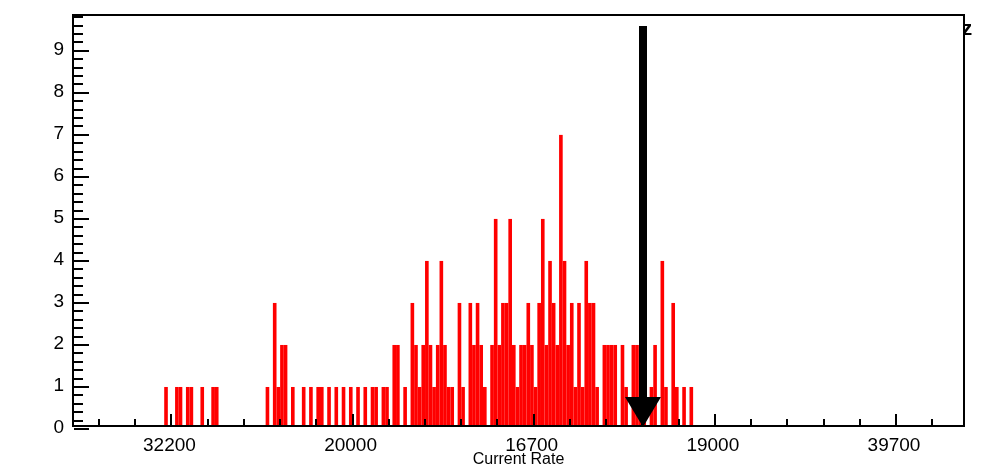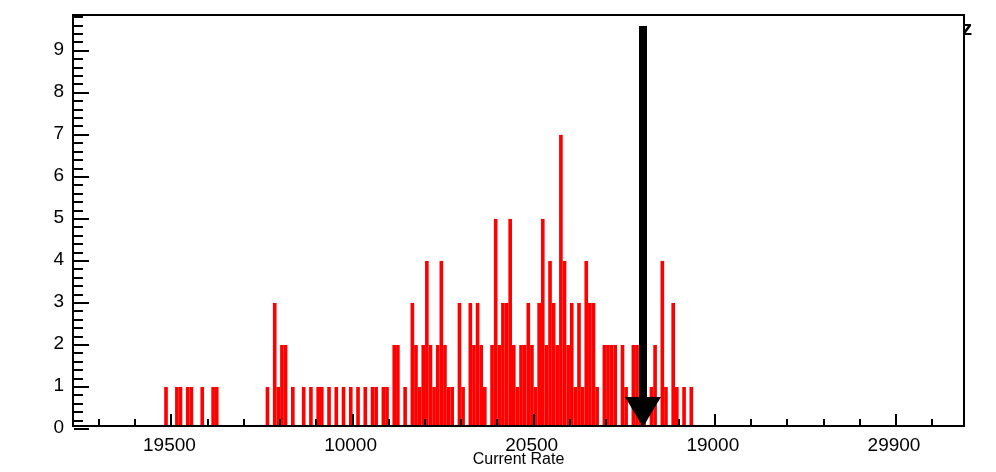"19500" div.xlabel { text: 19500 -> 32200 }
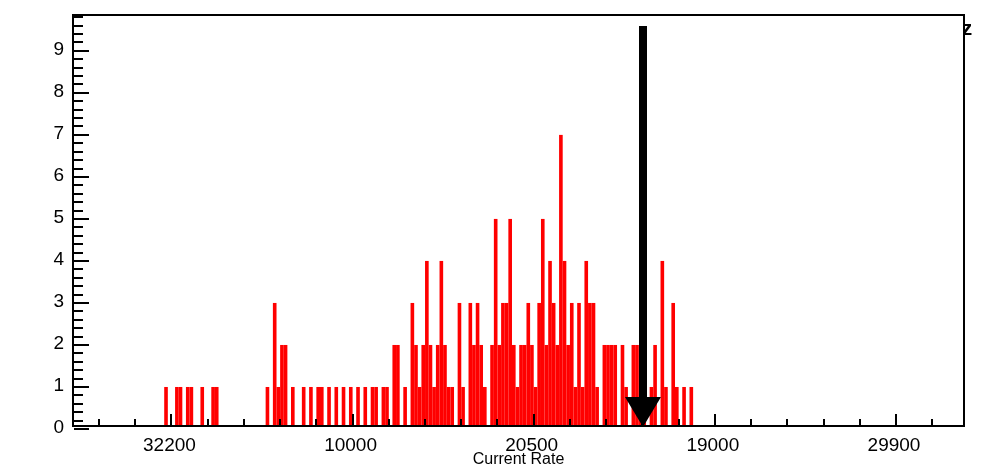"10000" div.xlabel { text: 10000 -> 20000 }
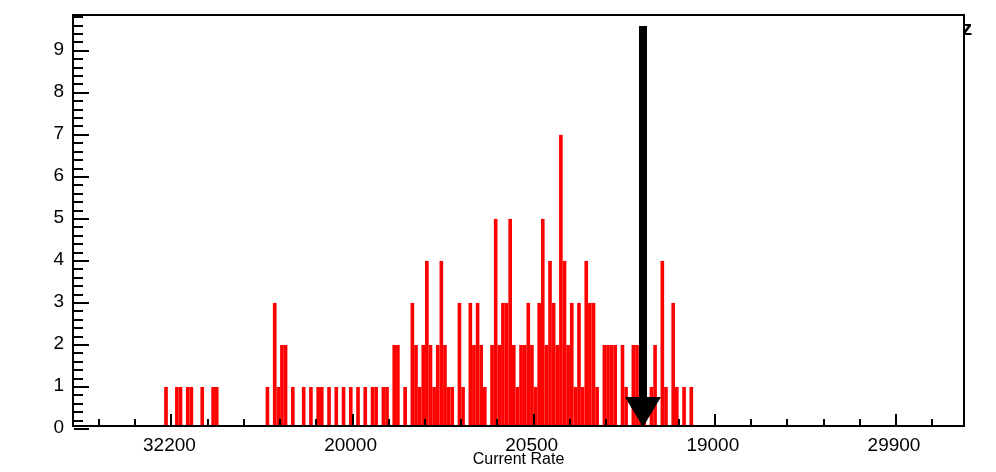"20500" div.xlabel { text: 20500 -> 16700 }
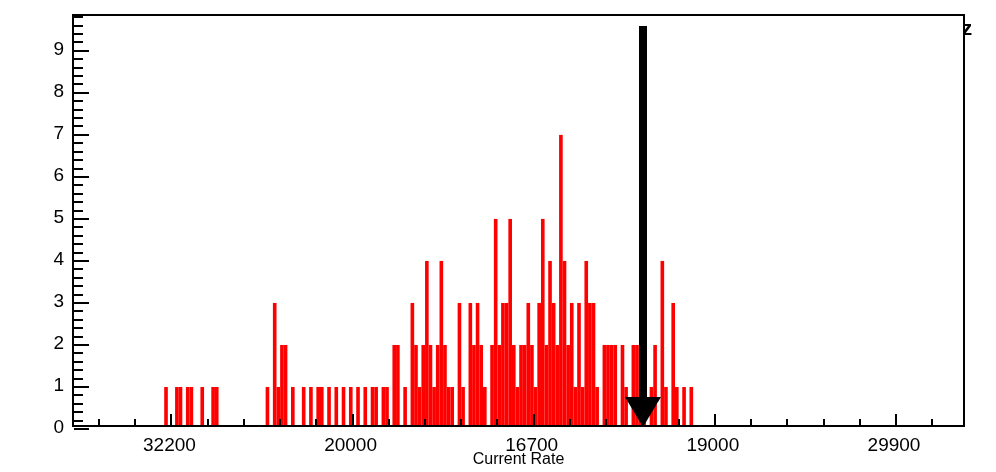"29900" div.xlabel { text: 29900 -> 39700 }
